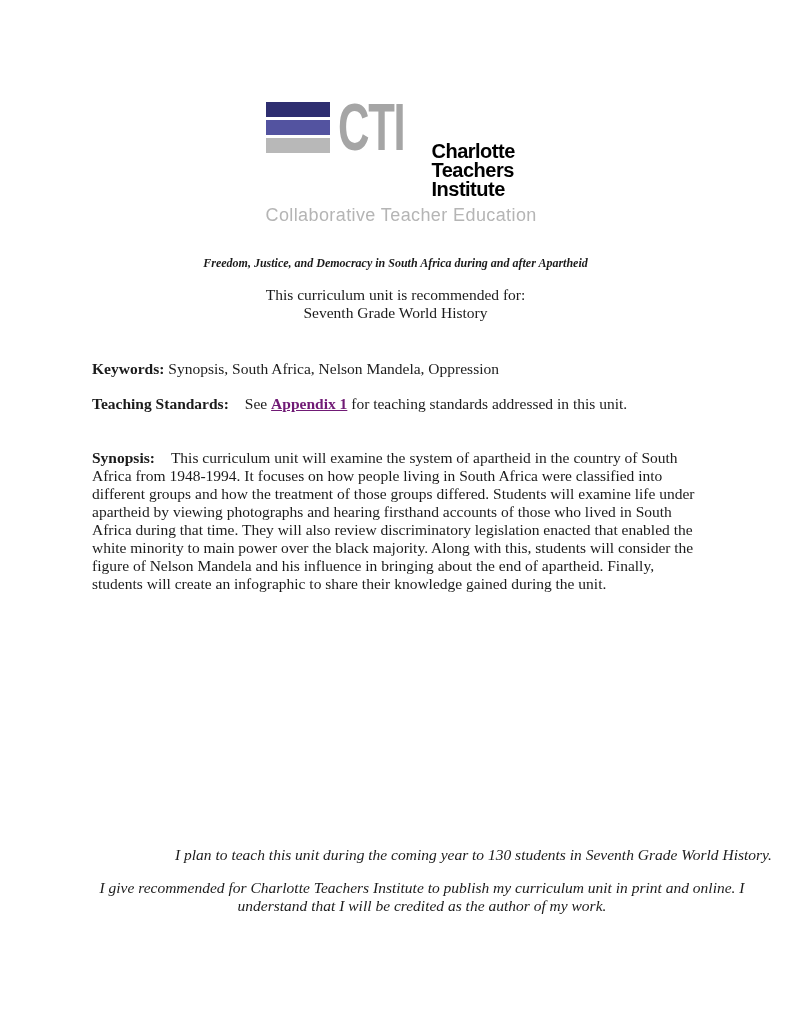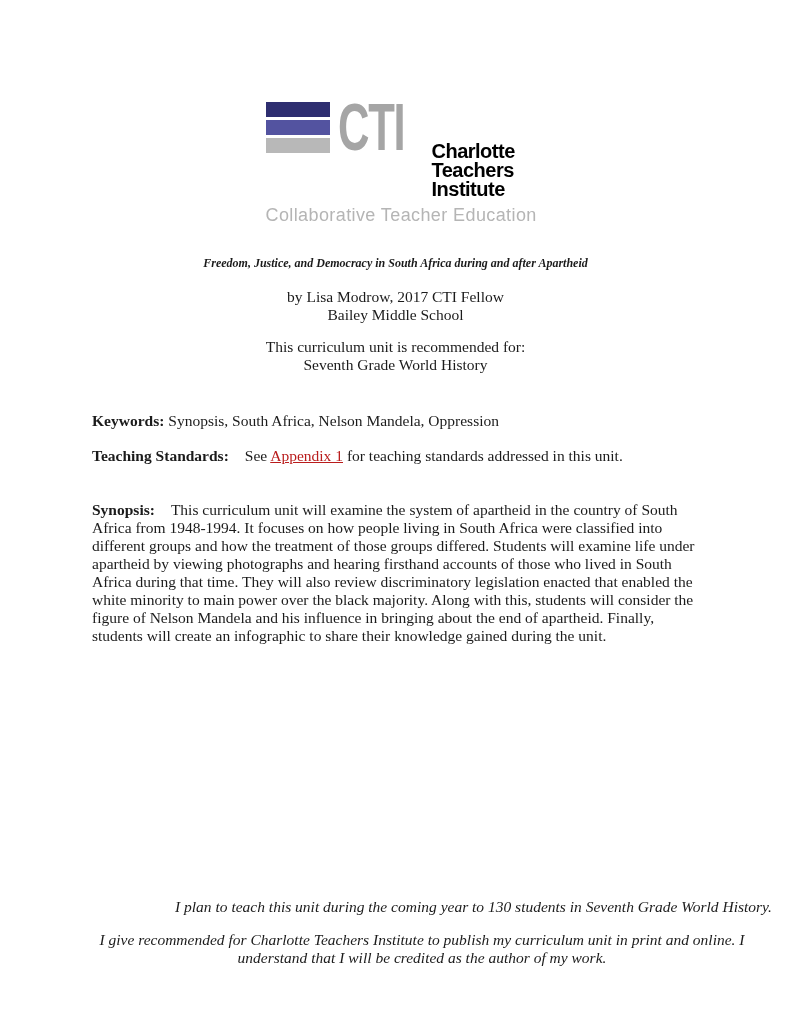"by Lisa Modrow, 2017 CTI" p.center-block { html: <p><span>by Lisa Modrow, 2017 CTI Fellow</span><br><span>Bailey Middle School</span></p> -> none }
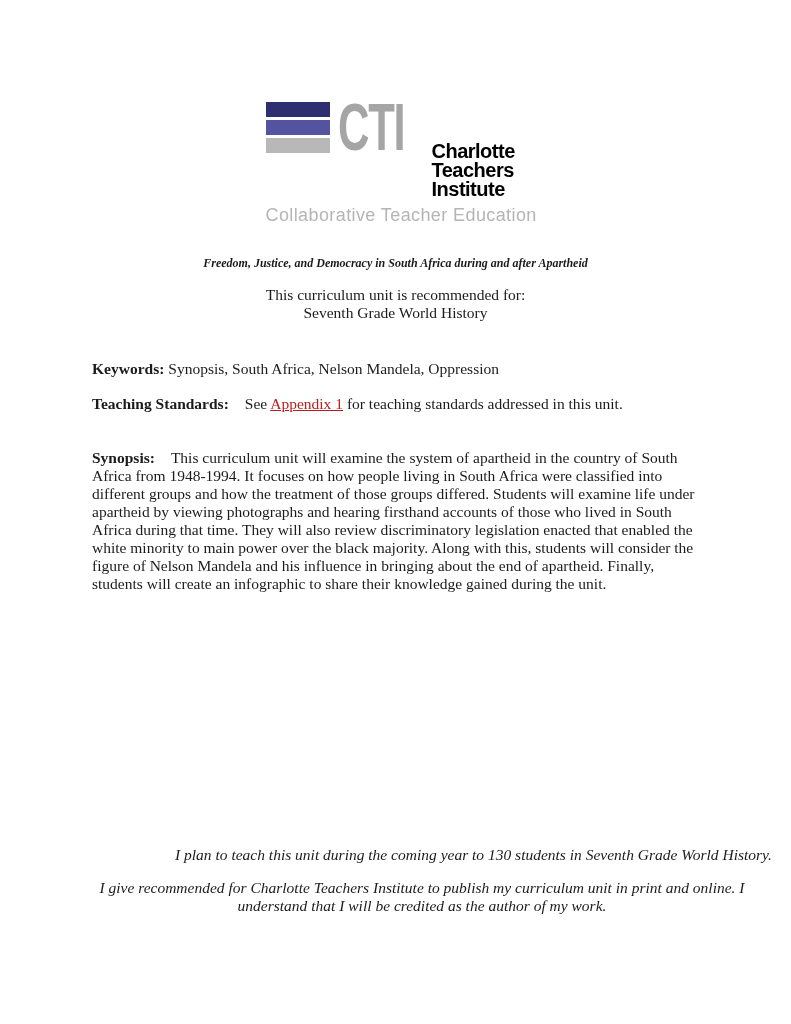"Appendix 1" a.doc-link { color: #b91c1c -> #701a75; font-weight: none -> bold }
